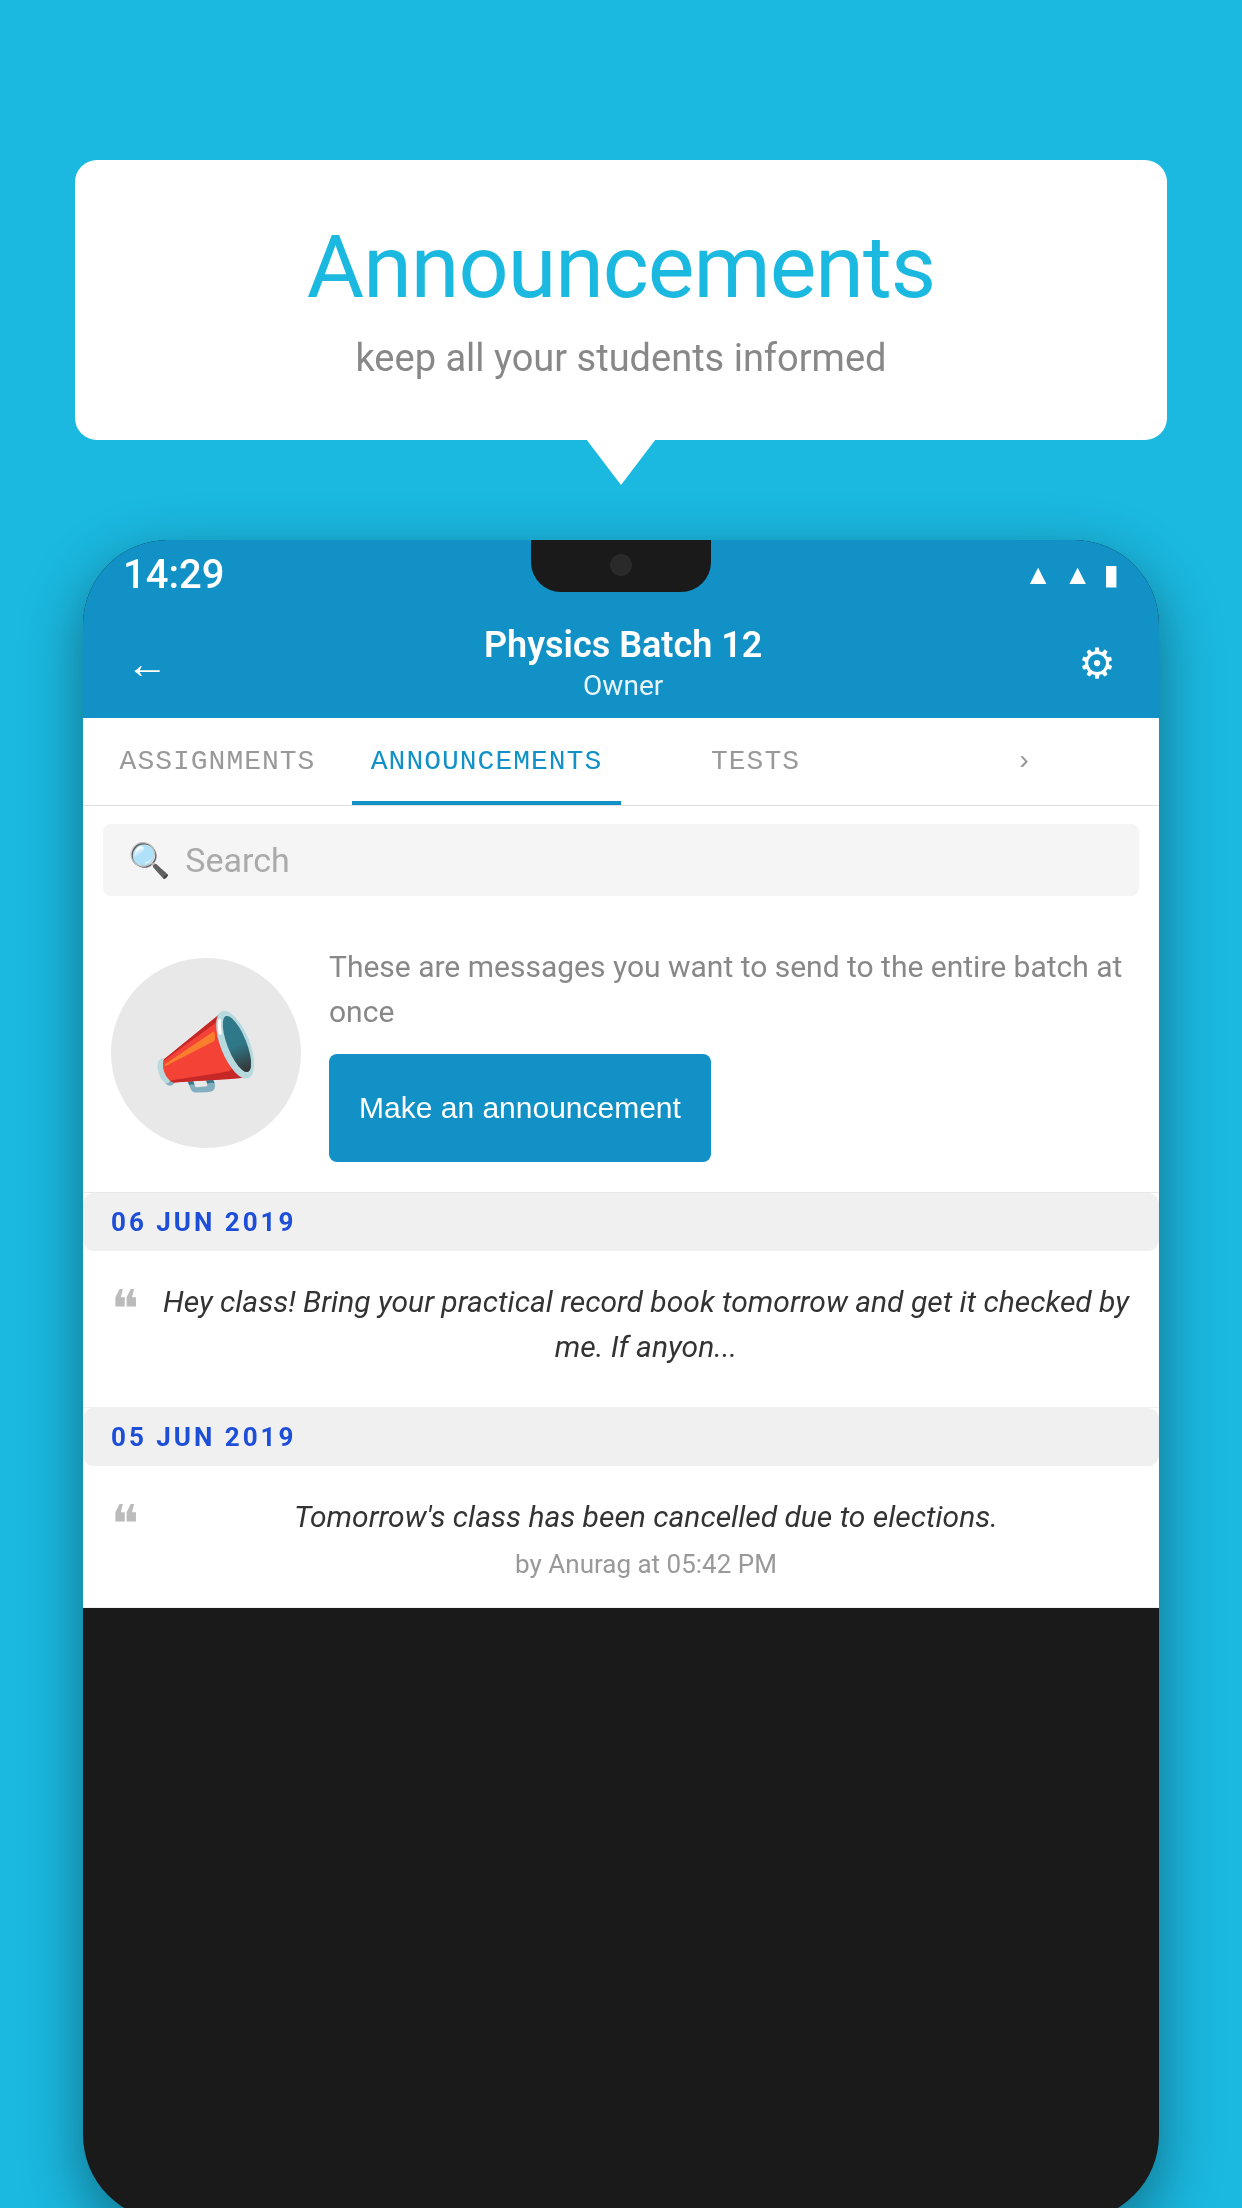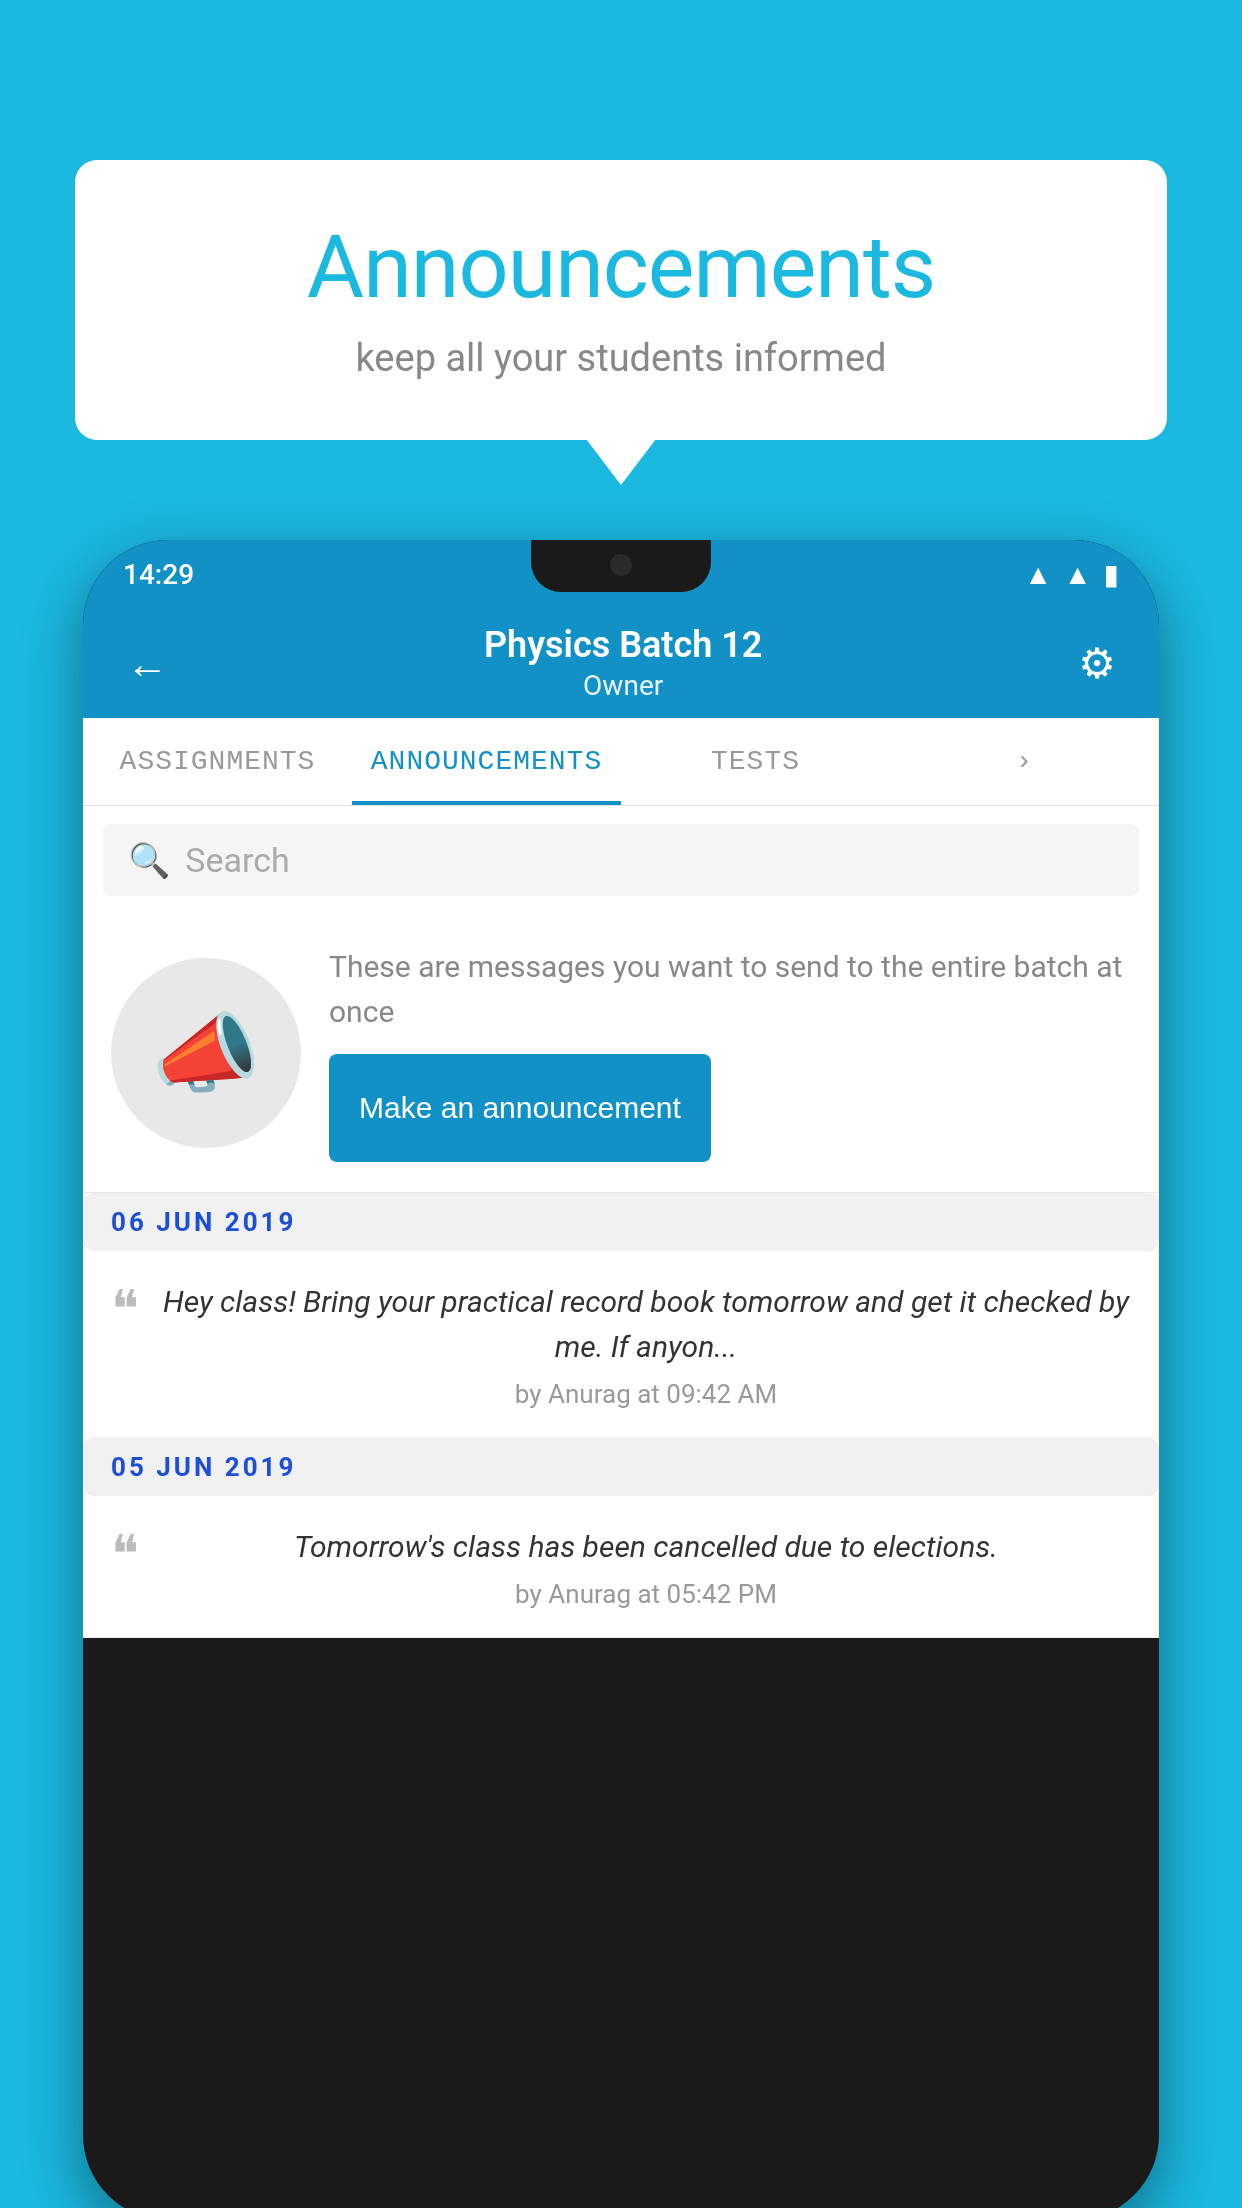"14:29" .status-time { font-size: 28px -> 40px }
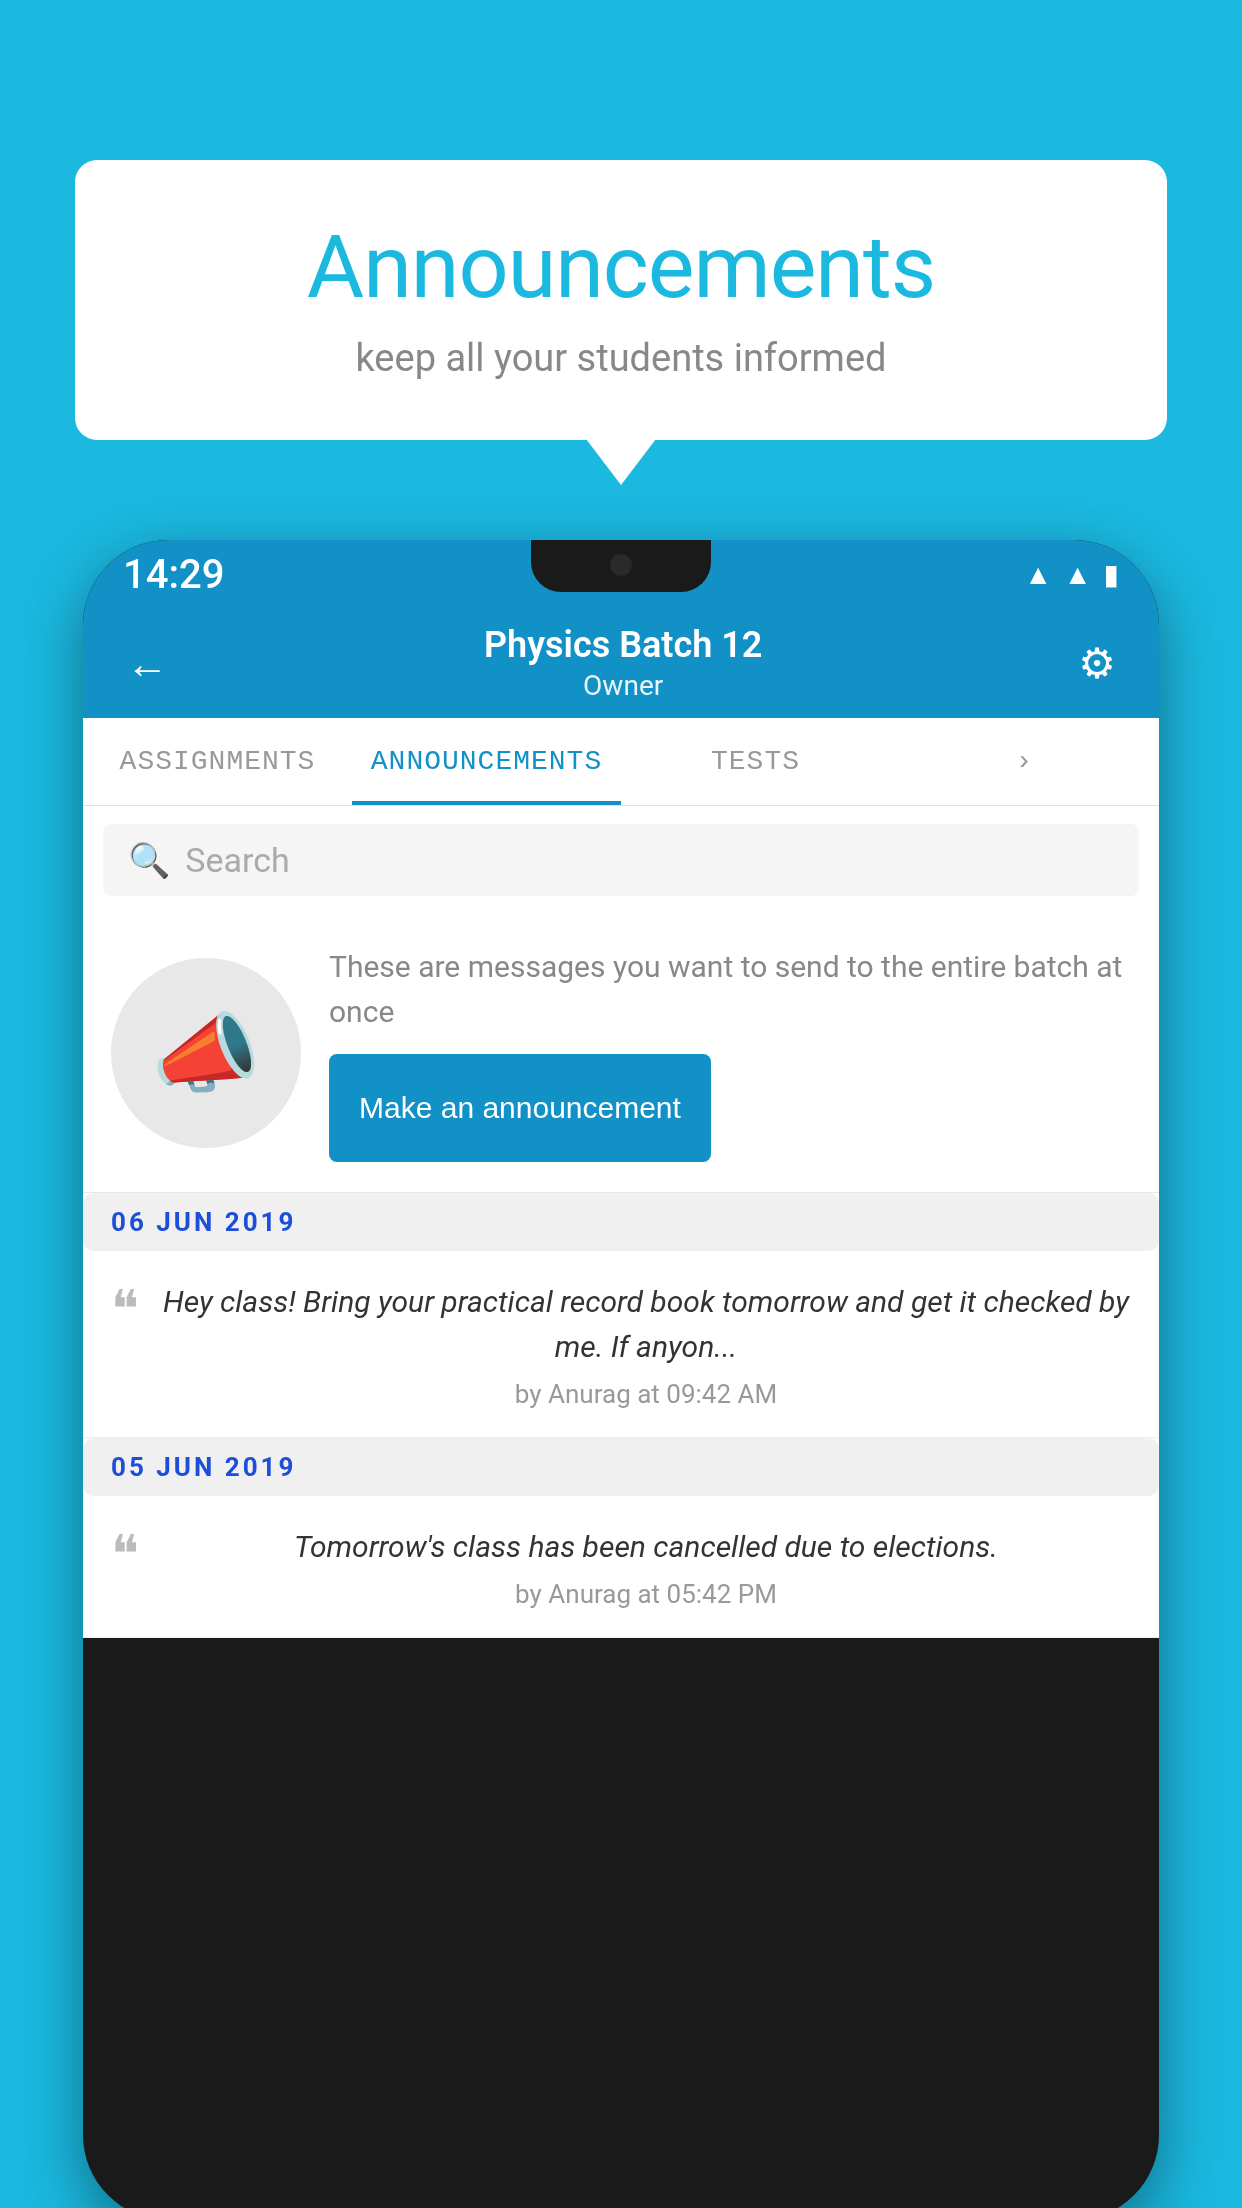"by Anurag at 09:42 AM" p.announcement-meta { html: <p>by Anurag at 09:42 AM</p> -> none }
